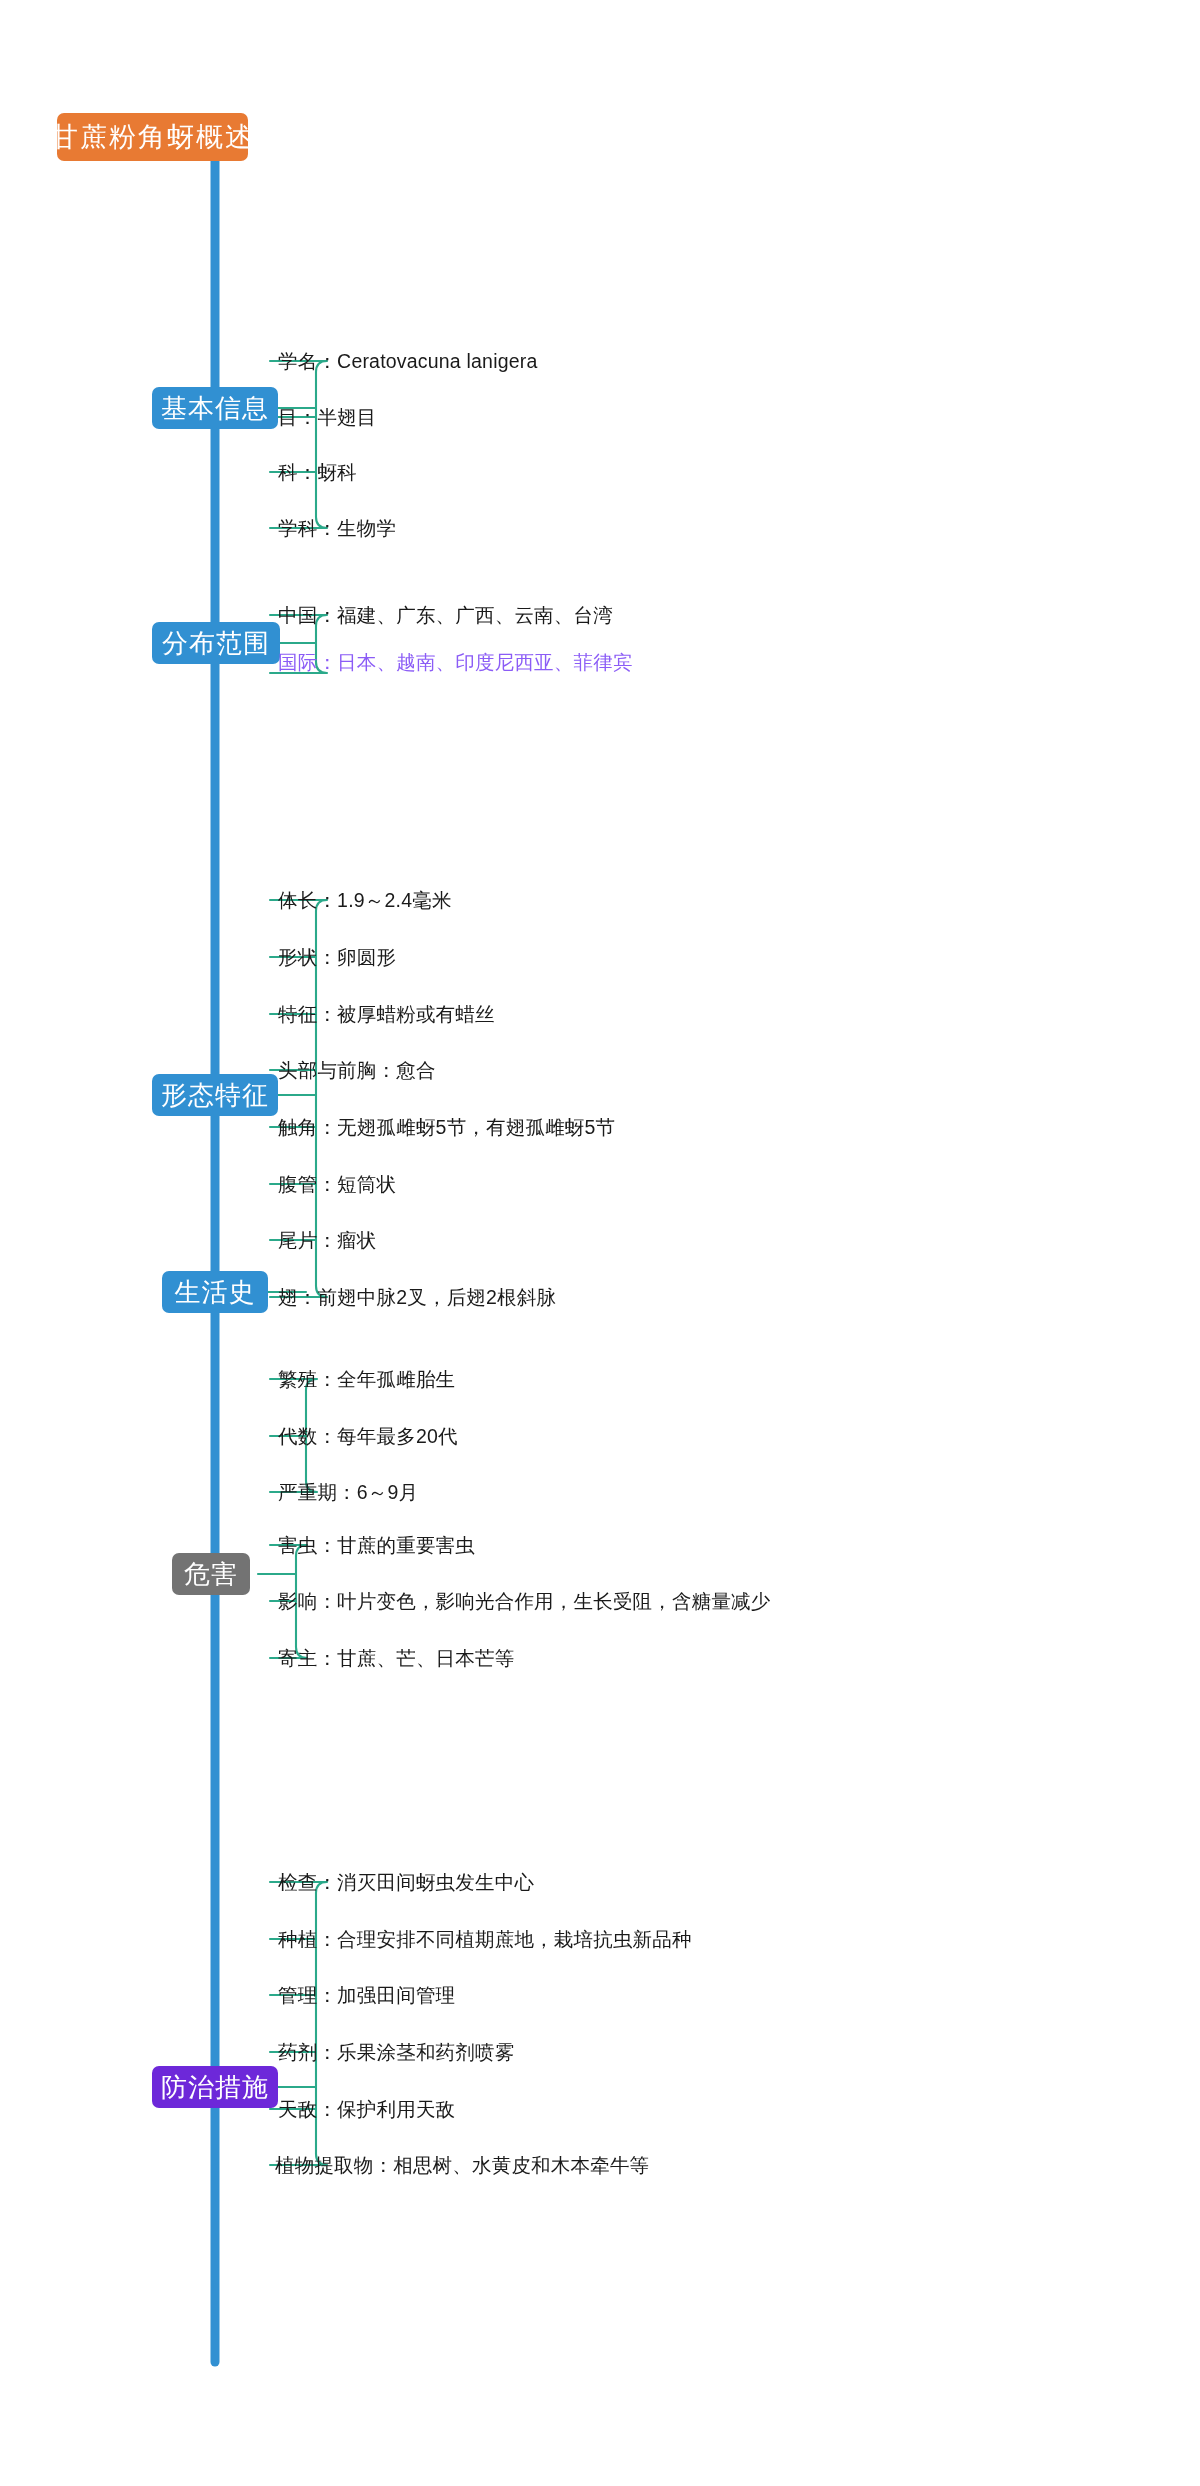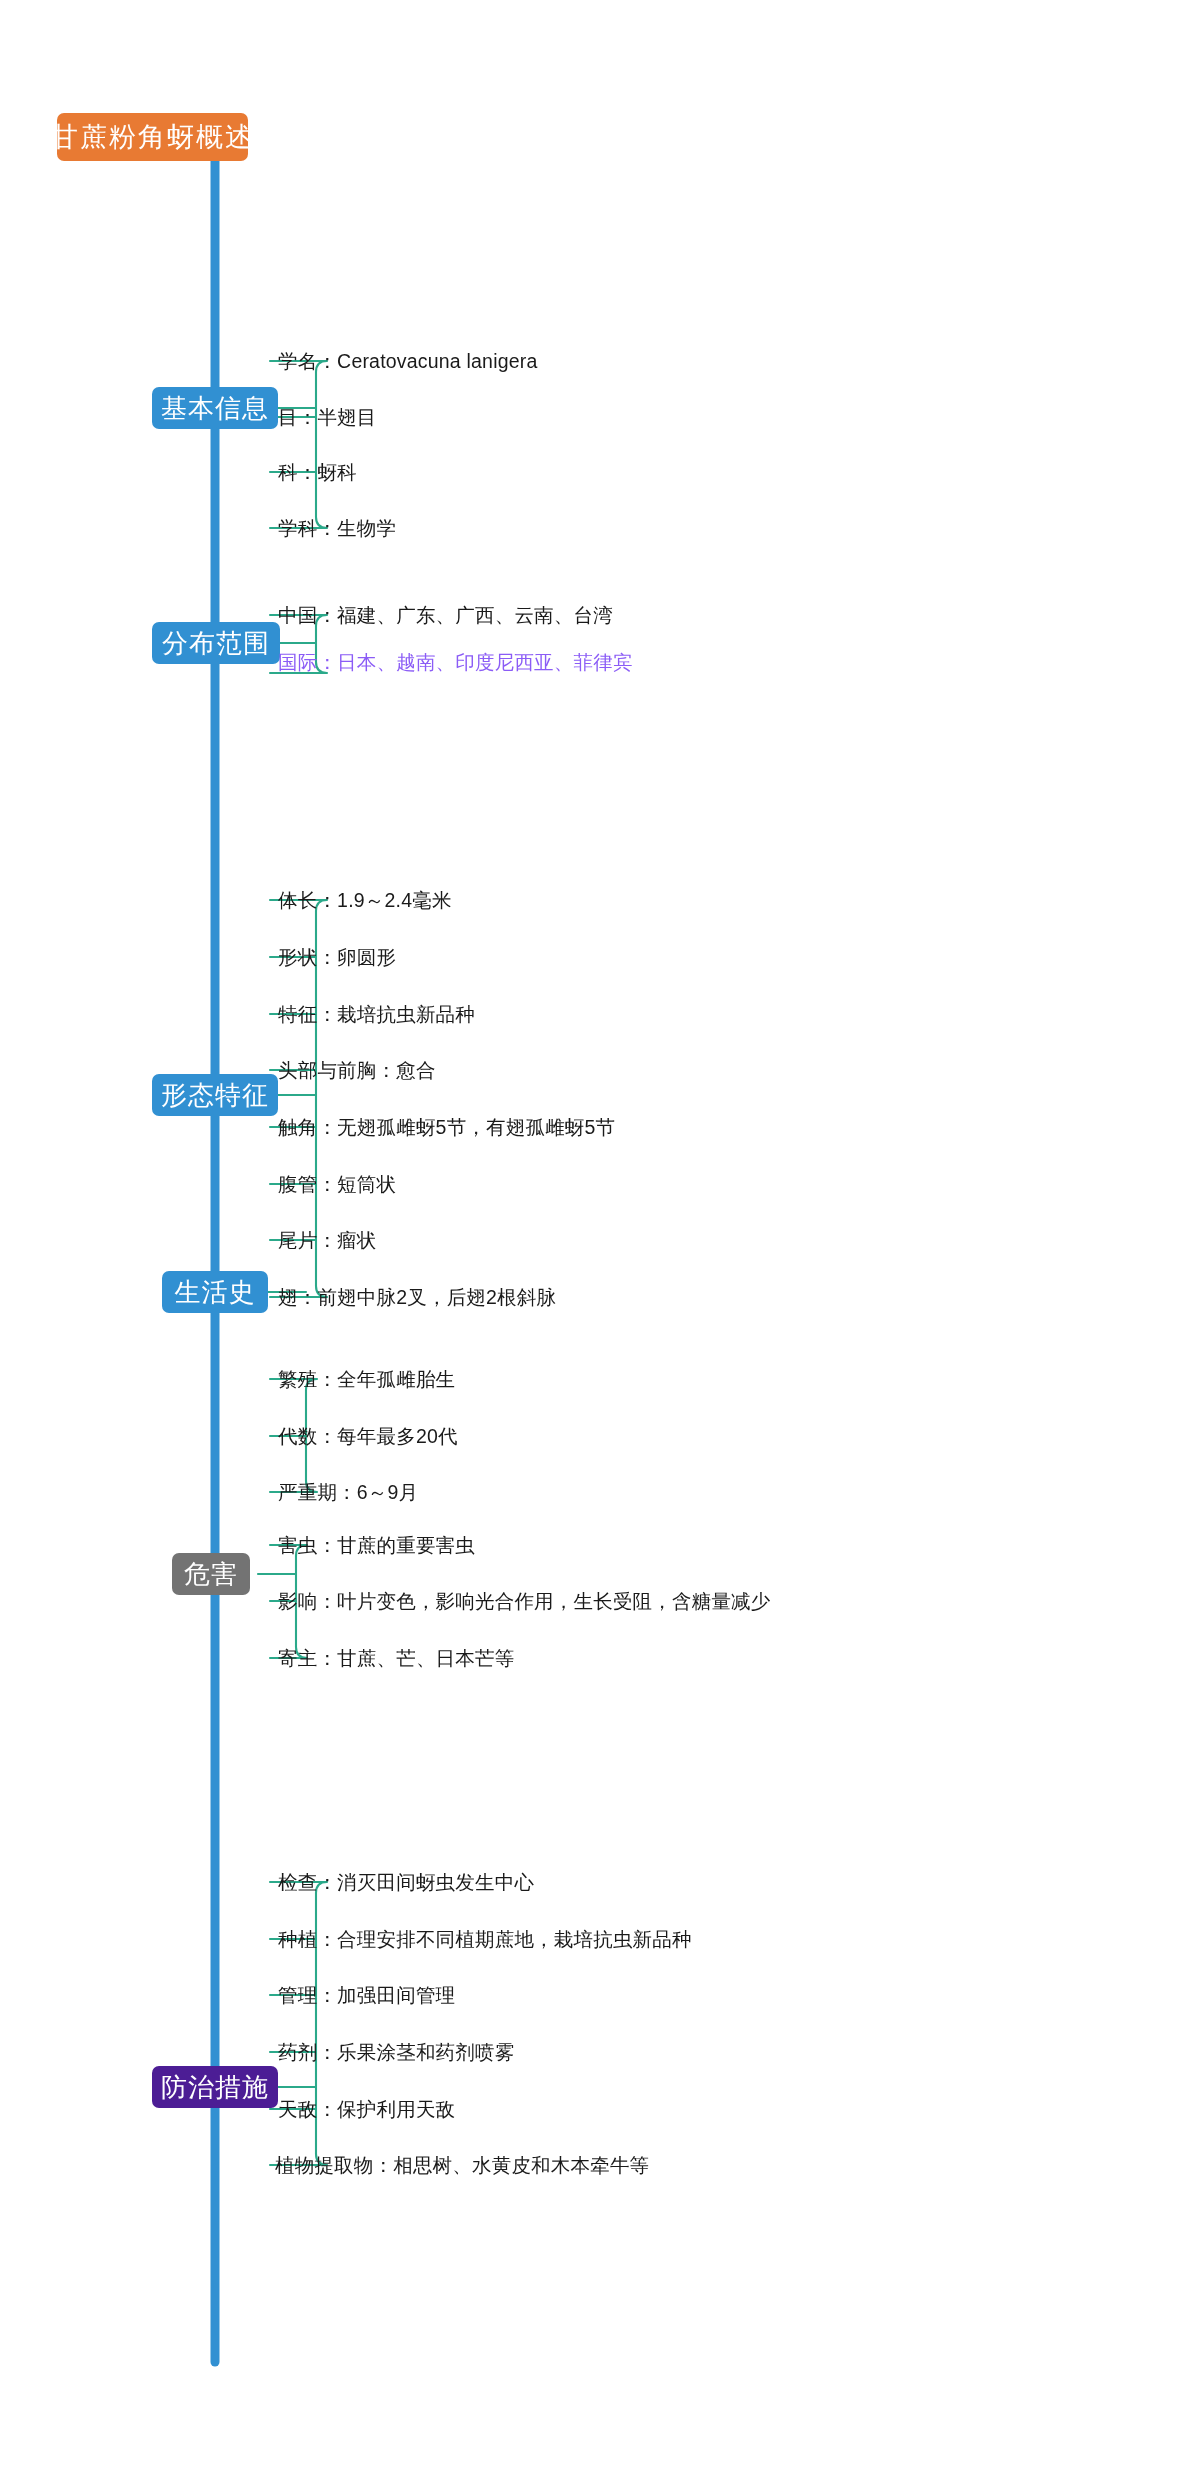"特征：栽培抗虫新品种" div.leaf { text: 栽培抗虫新品种 -> 被厚蜡粉或有蜡丝 }
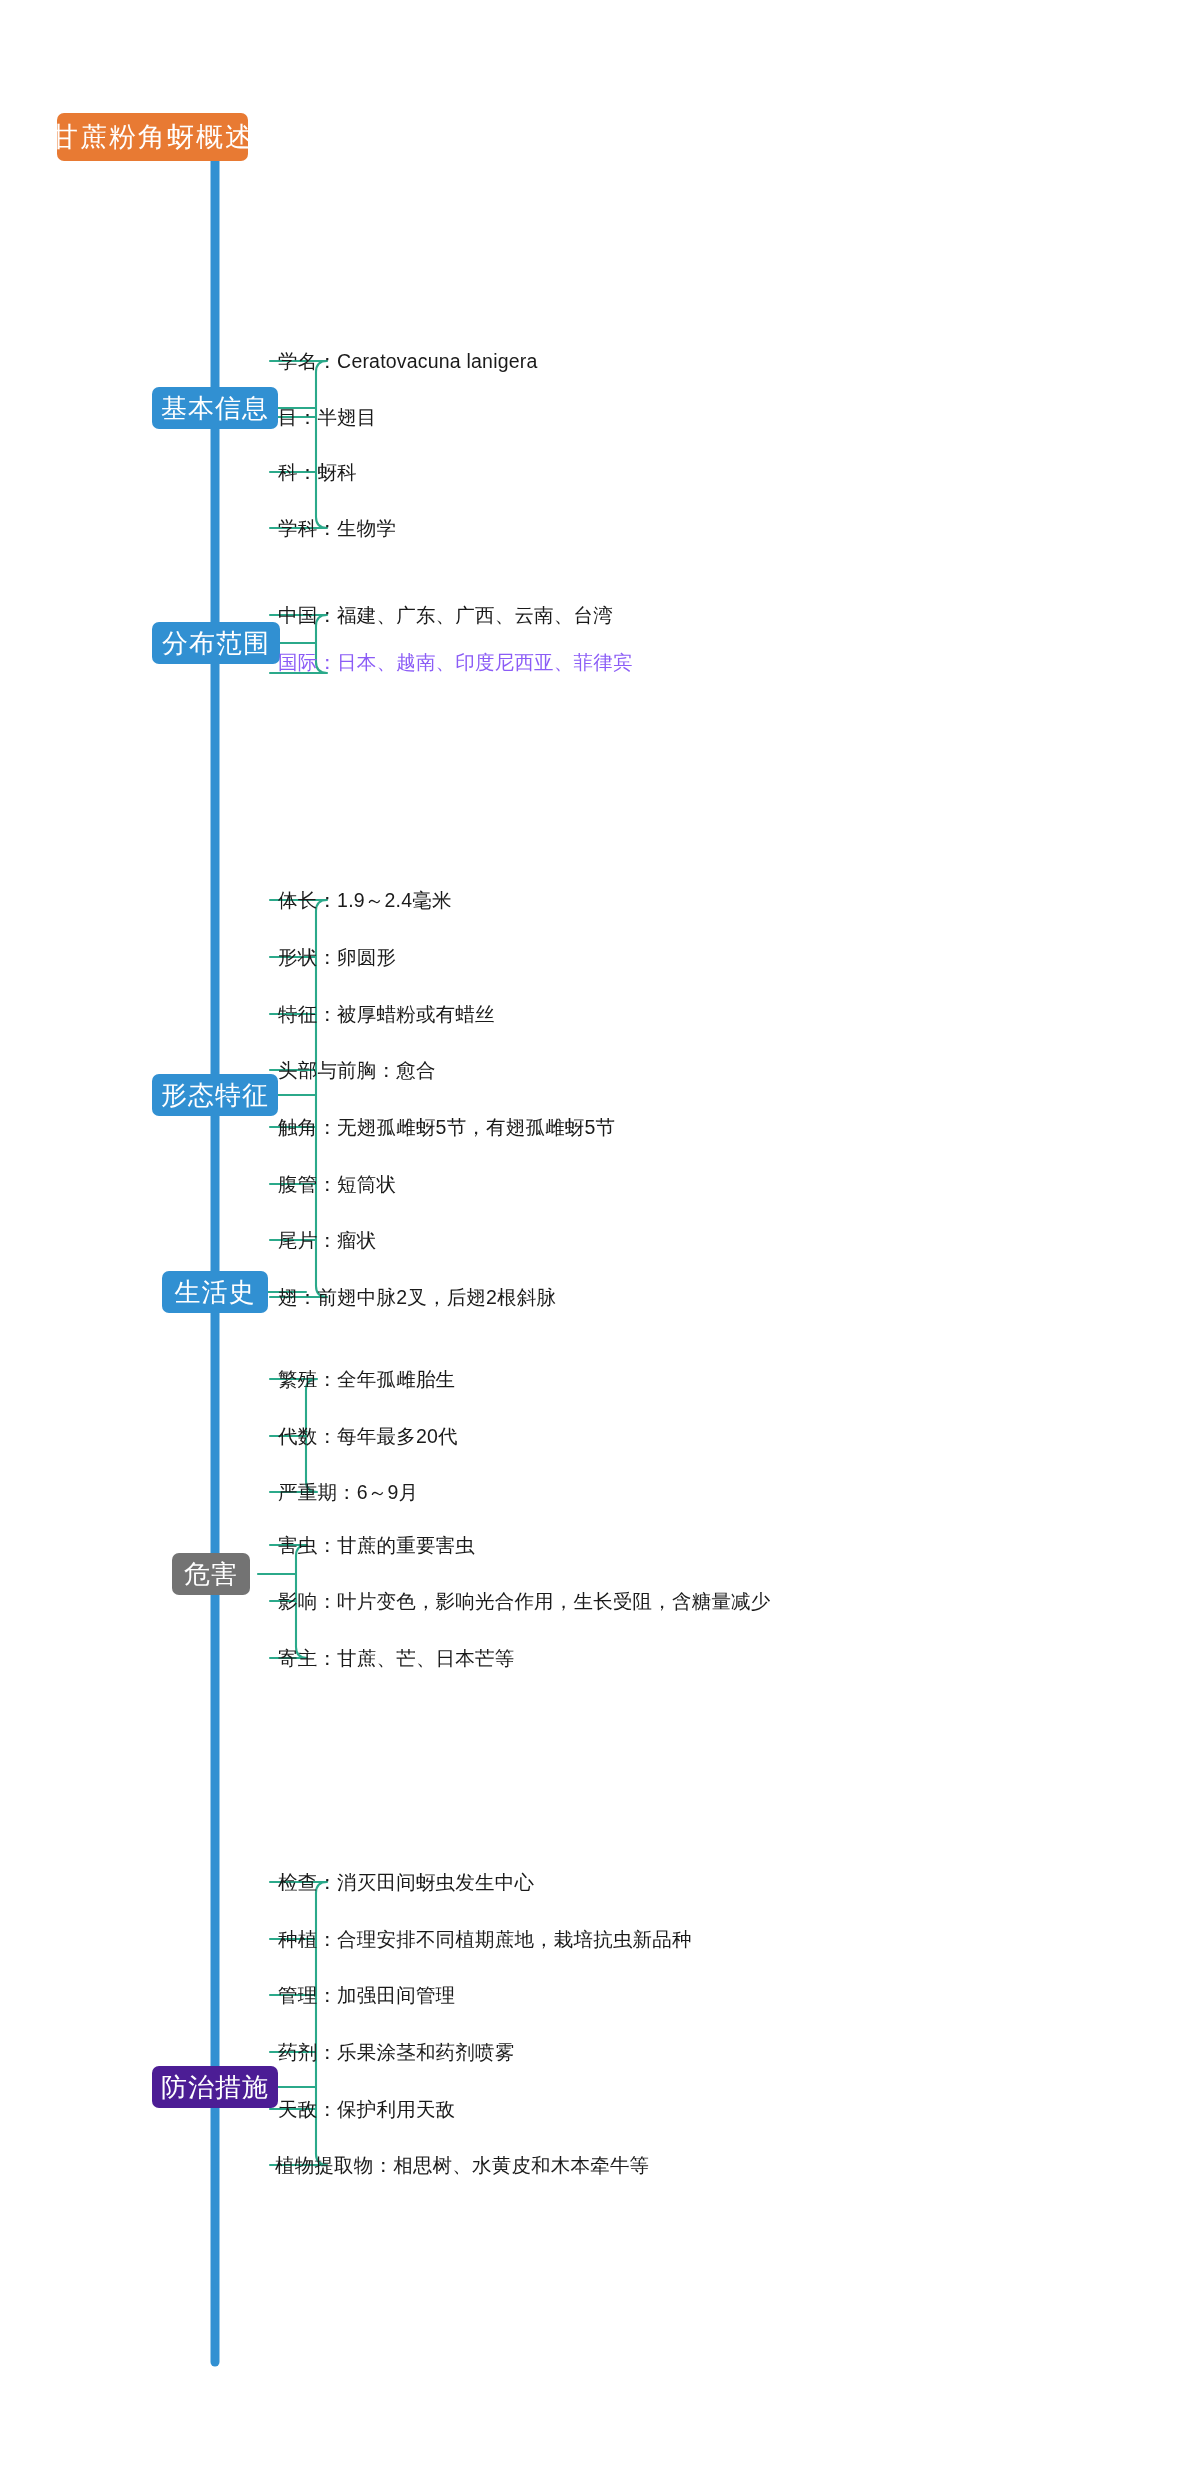"防治措施" div.node { background: #4c1d95 -> #6d28d9 }
